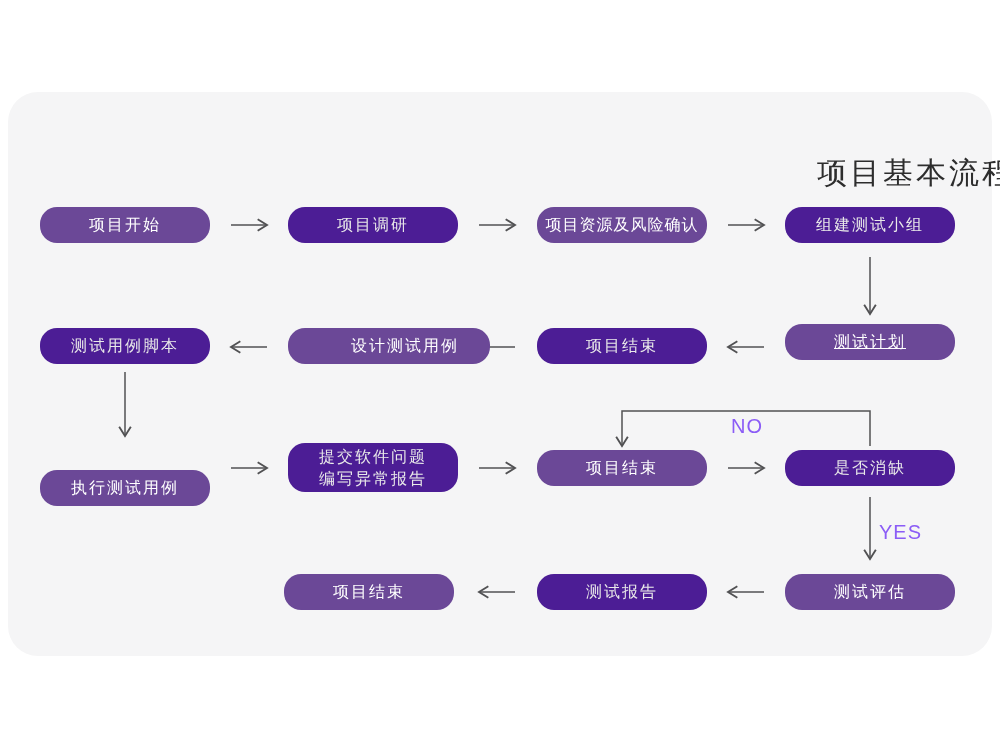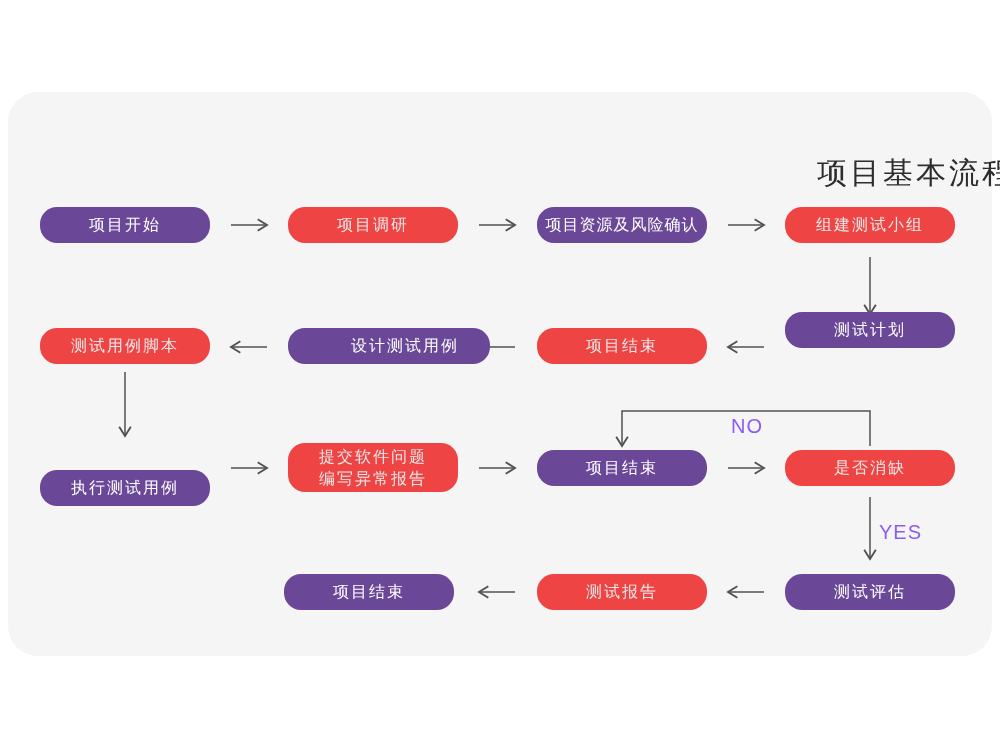"项目调研" .node.gray { background: #ef4444 -> #4c1d95 }
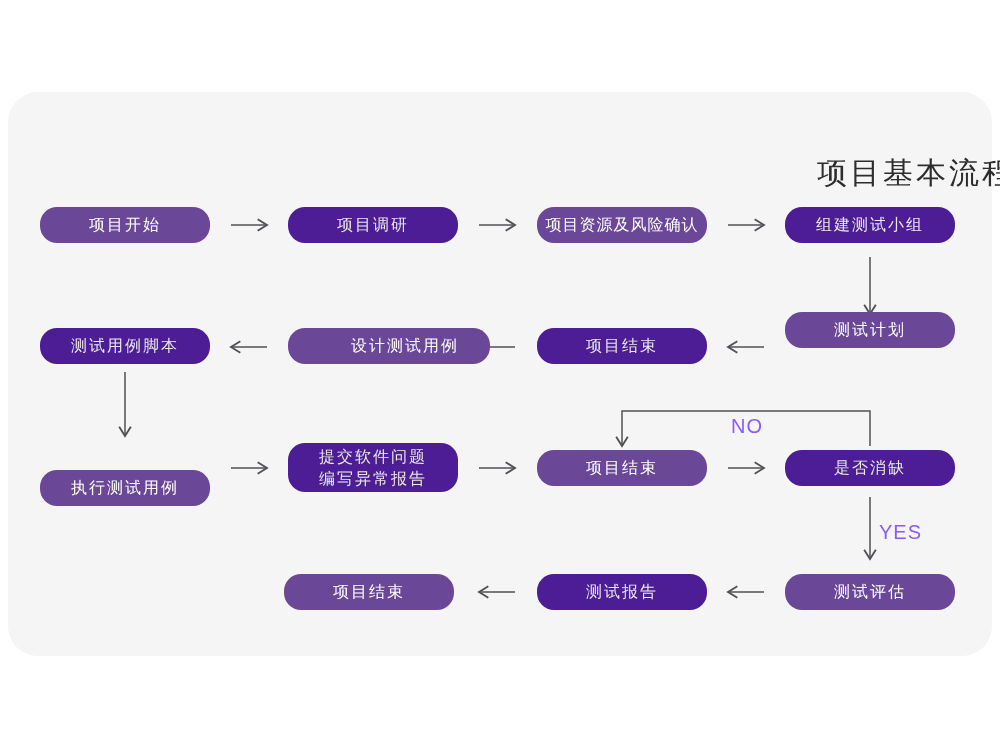"测试计划" div.node { text-decoration: none -> underline; top: 312px -> 324px }
